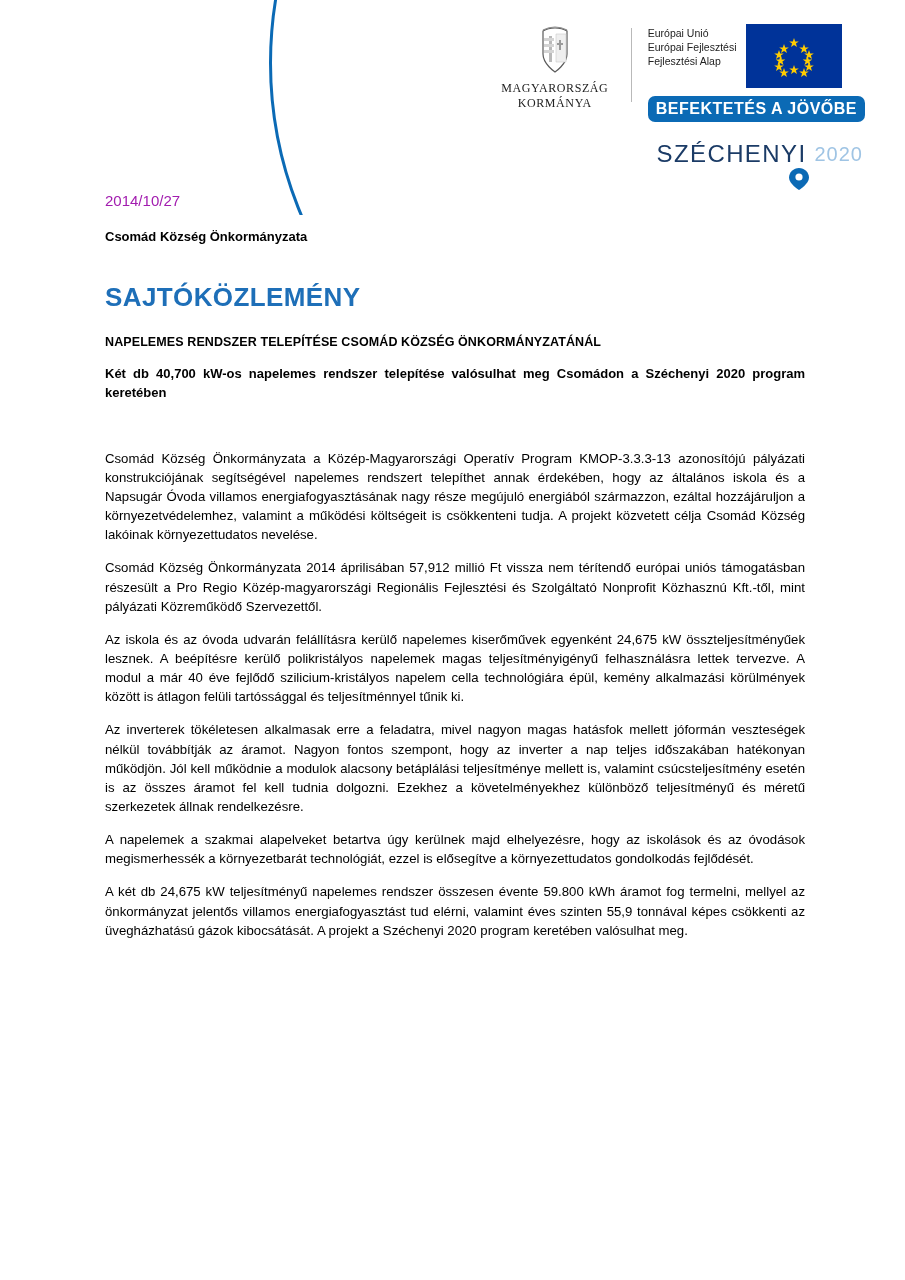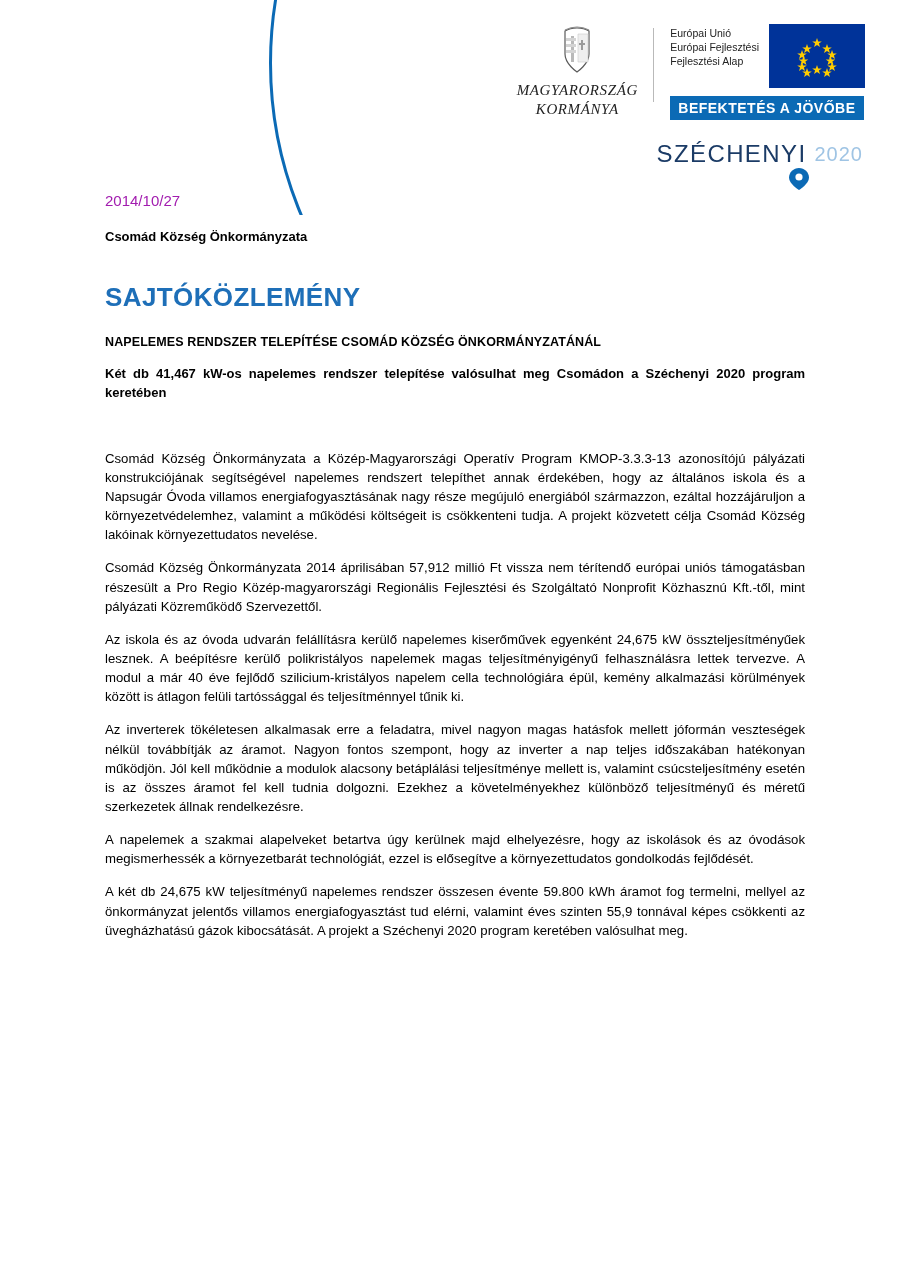"MAGYARORSZÁG" .magyar-text { font-size: 15px -> 12px; font-style: italic -> none }
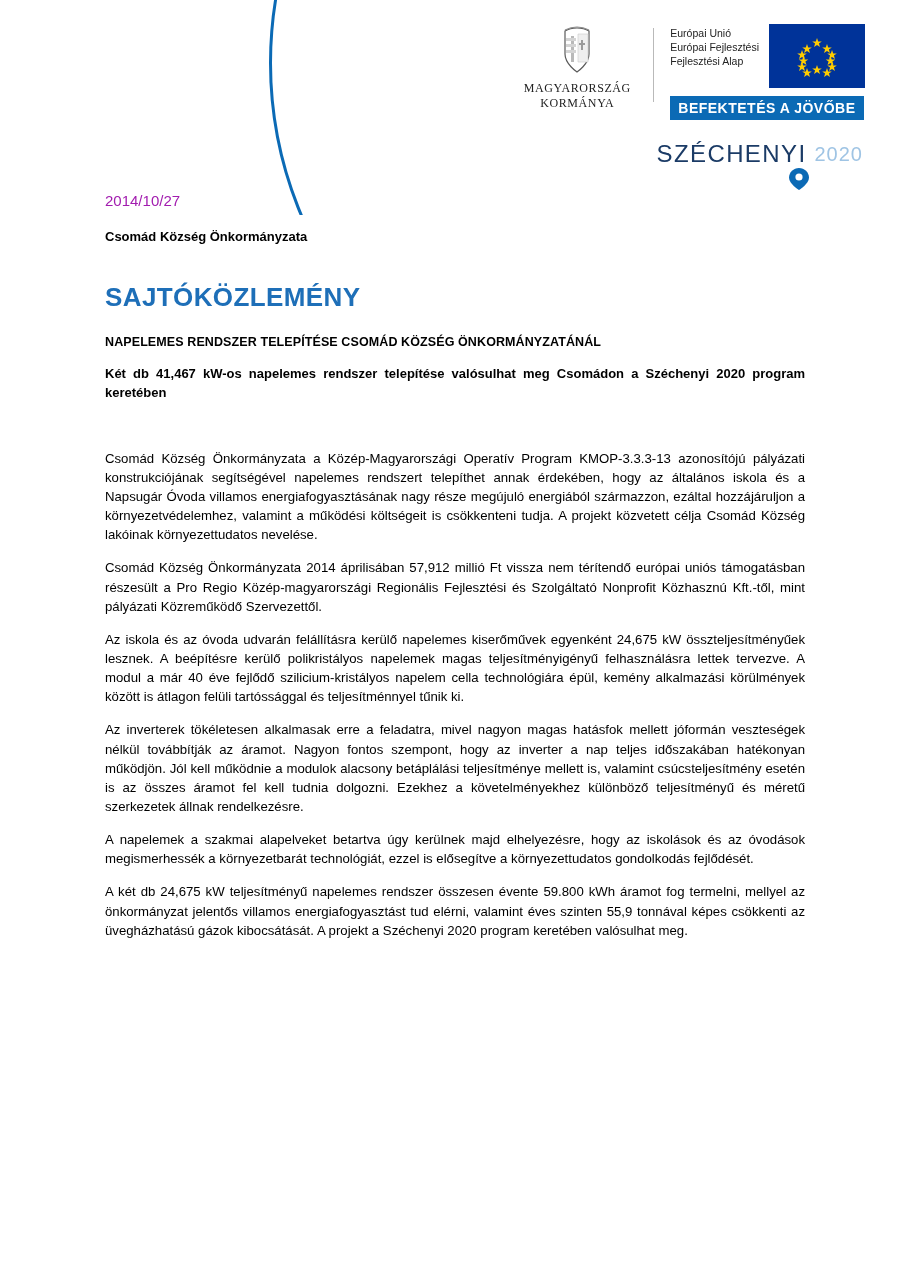"BEFEKTETÉS A JÖVŐBE" .befektetes { border-radius: none -> 7px; font-size: 14px -> 16px }
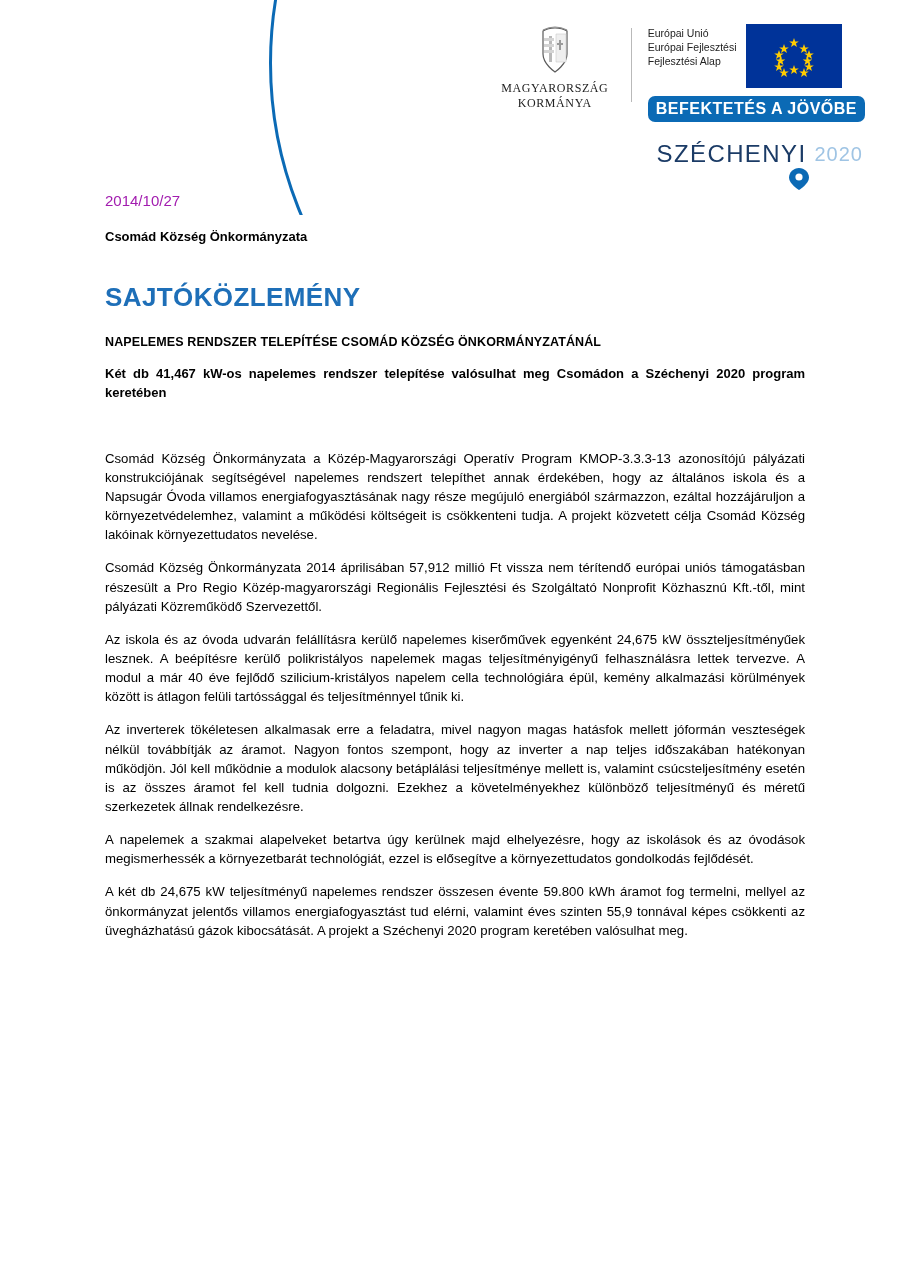"Két db 41,467 kW-os napelemes" div.lead { text: 41,467 -> 40,700 }
